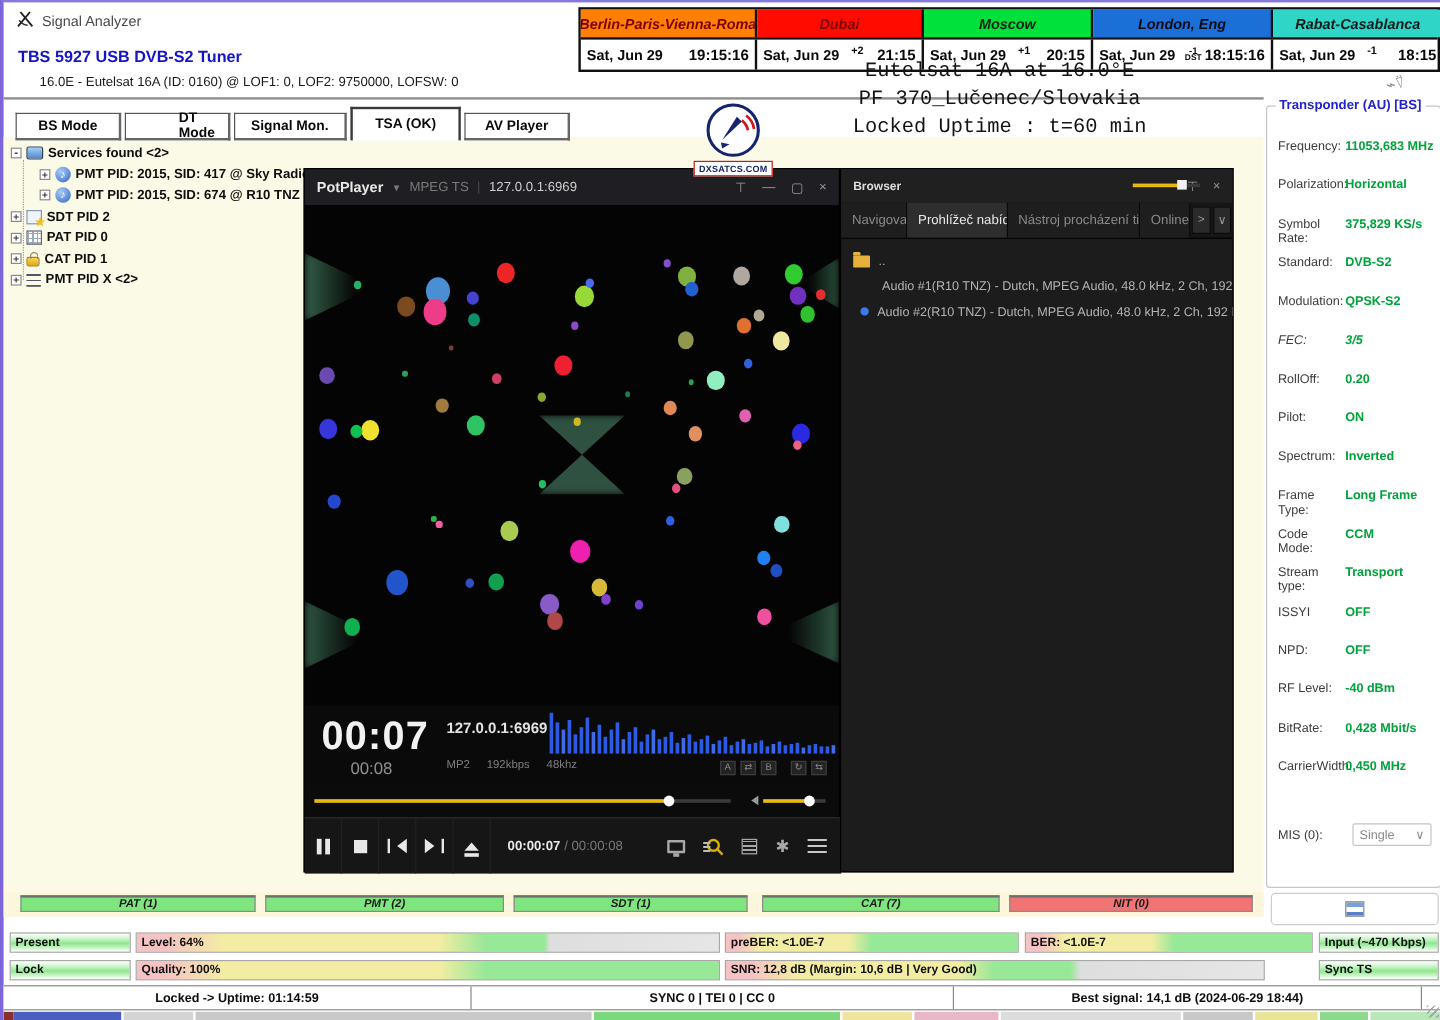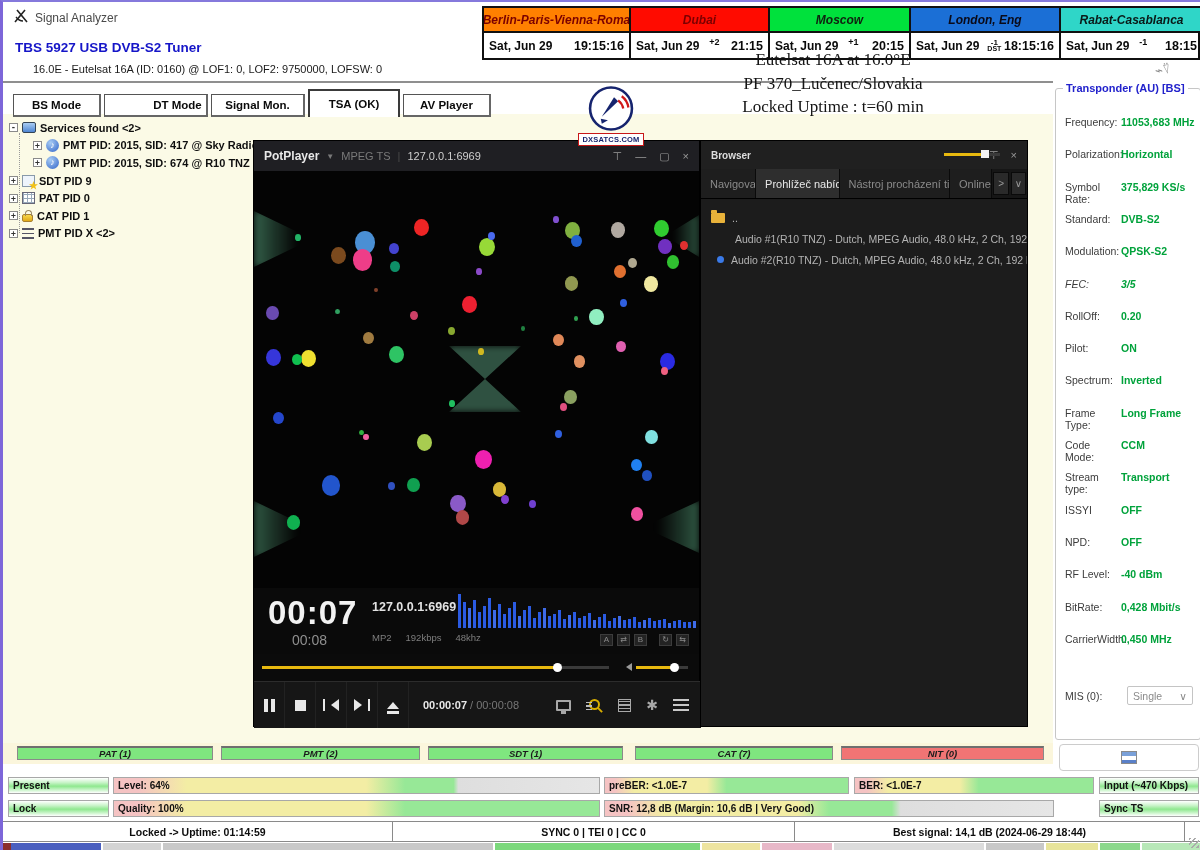"Eutelsat 16A at 16.0°E" .annotation { font-family: Liberation Serif, serif -> Liberation Mono, monospace }
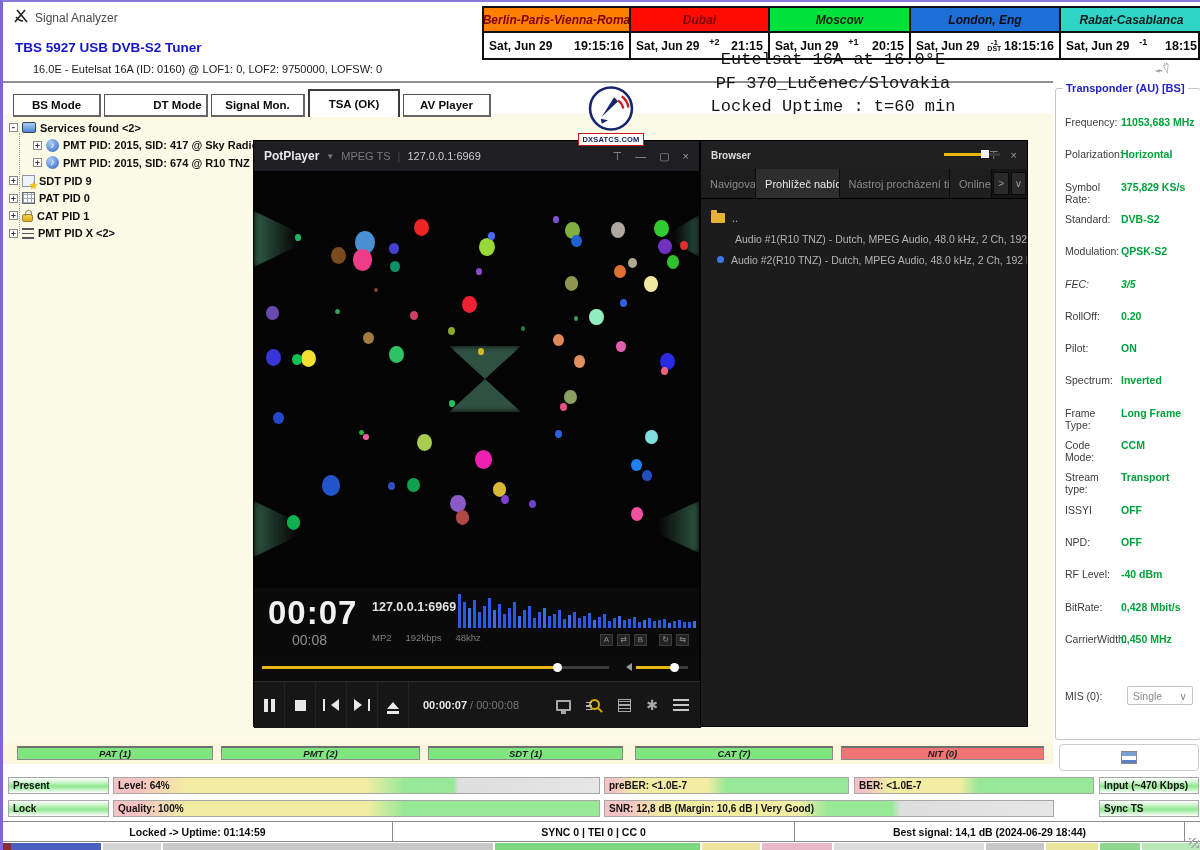"DT Mode" div.tab { width: 104px -> 88px }
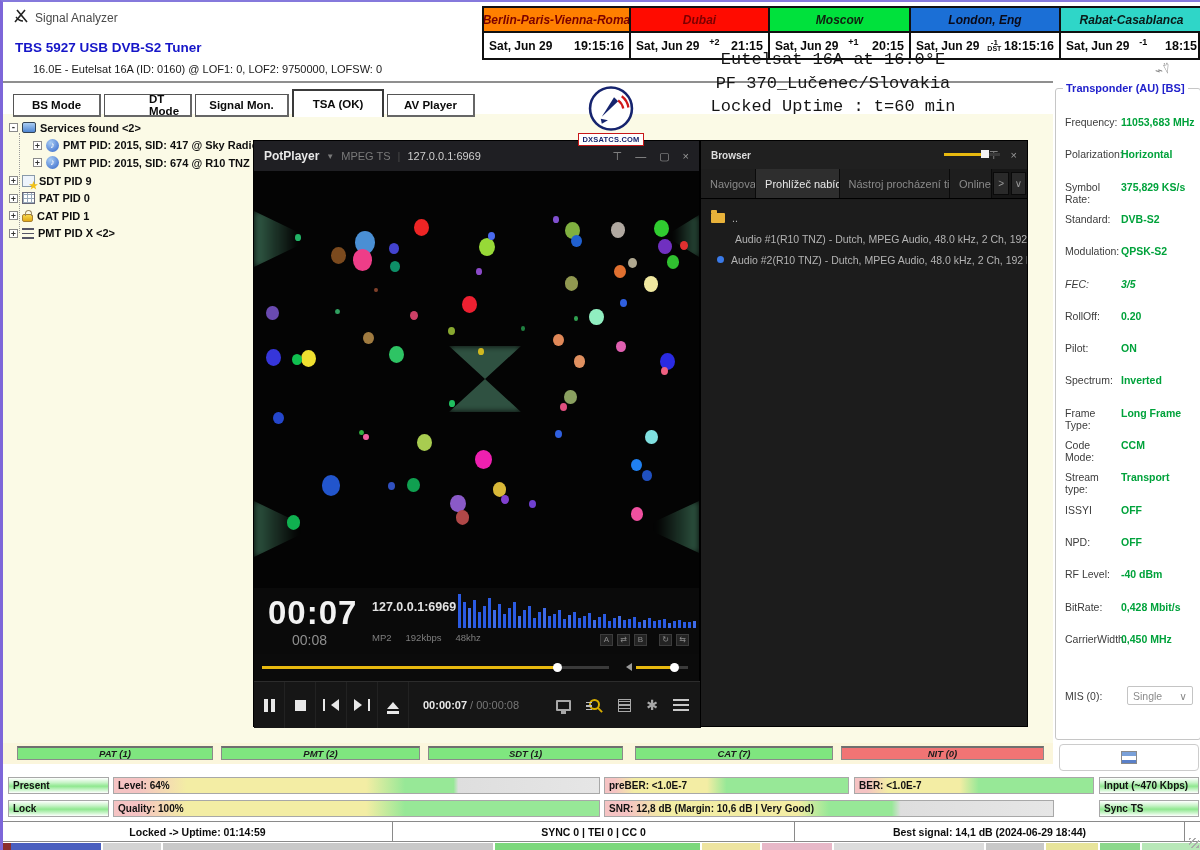"SDT PID 9" span { text: 9 -> 2 }
